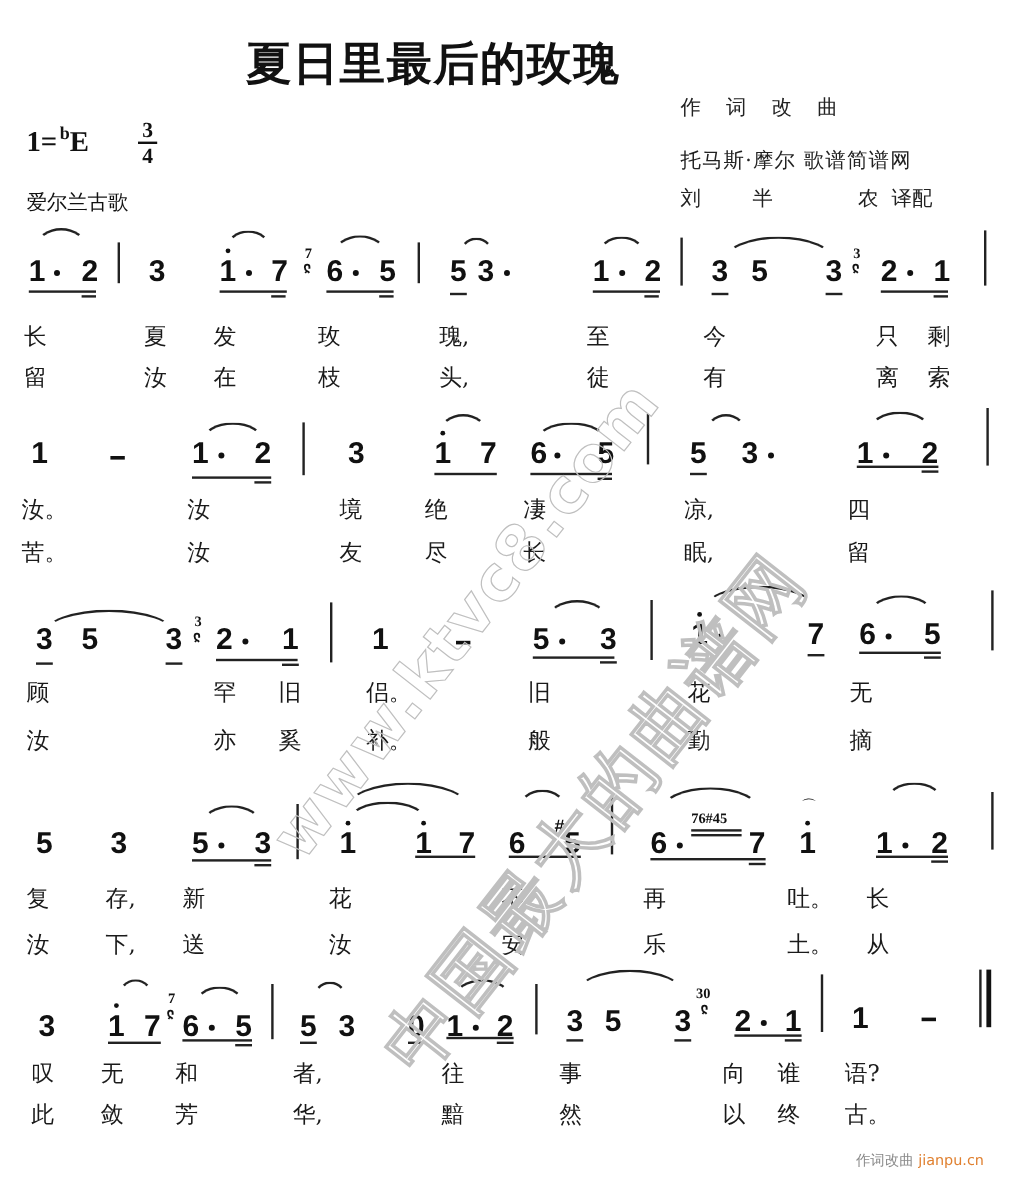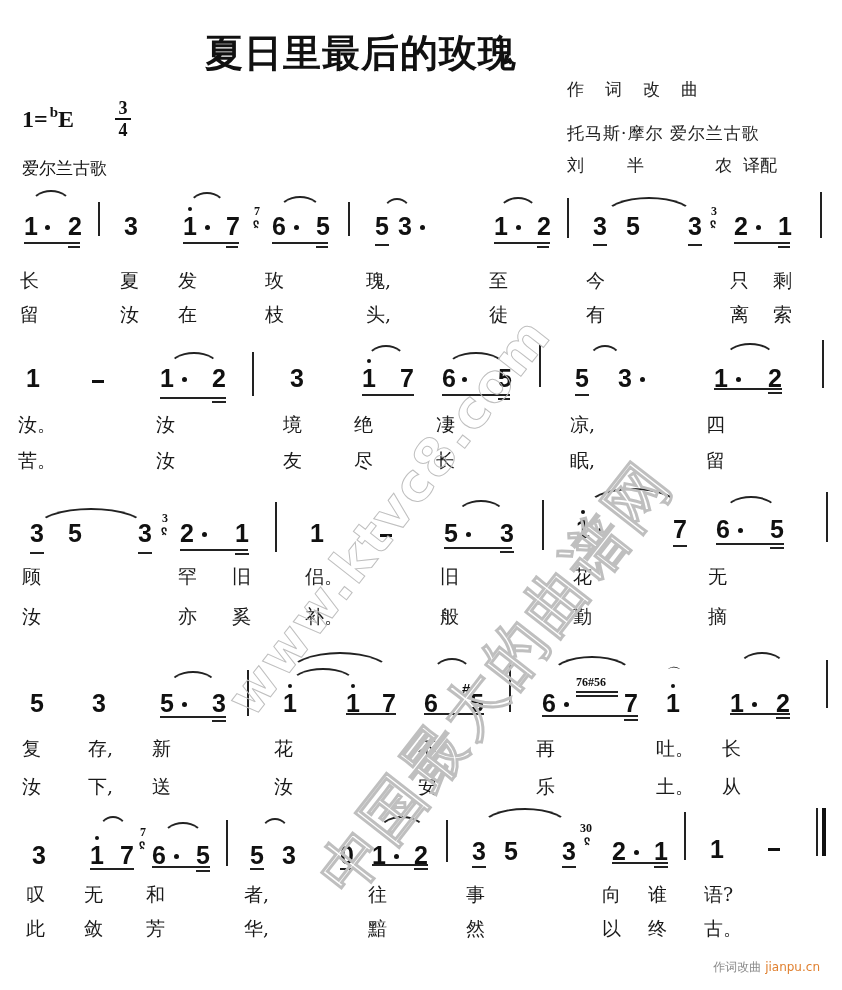"托马斯·摩尔 爱尔兰古歌" div.abs { text: 爱尔兰古歌 -> 歌谱简谱网 }
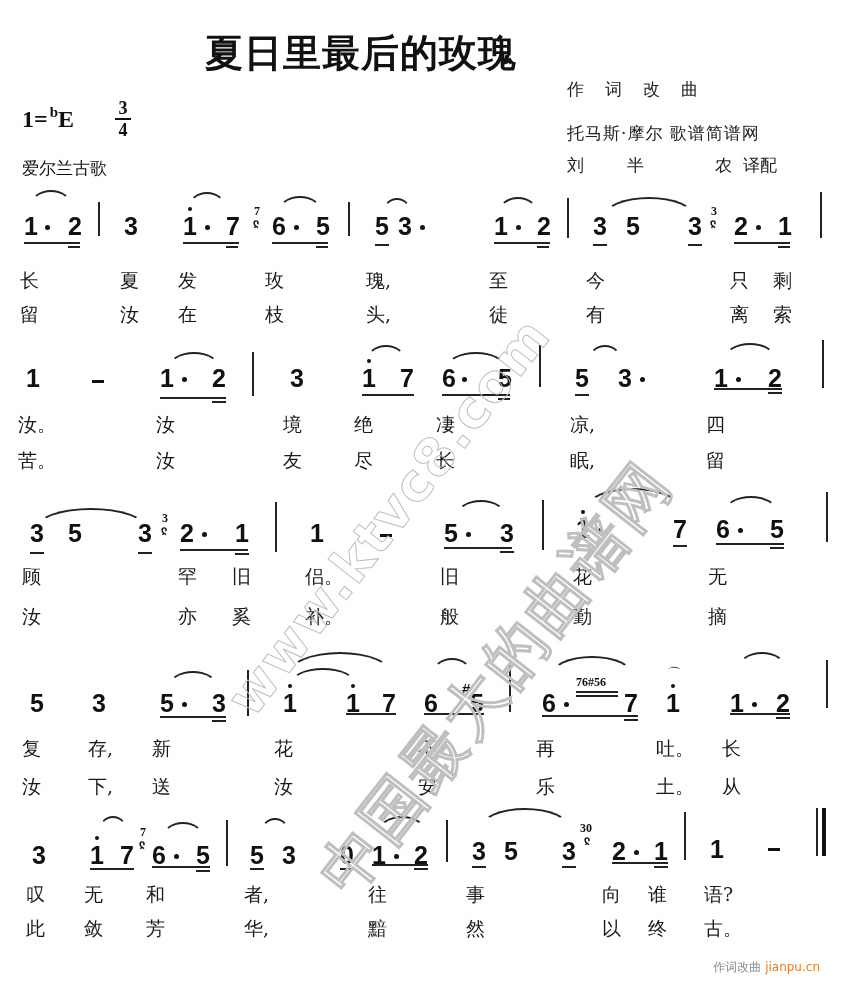"76#56" span.grace { text: 56 -> 45 }
